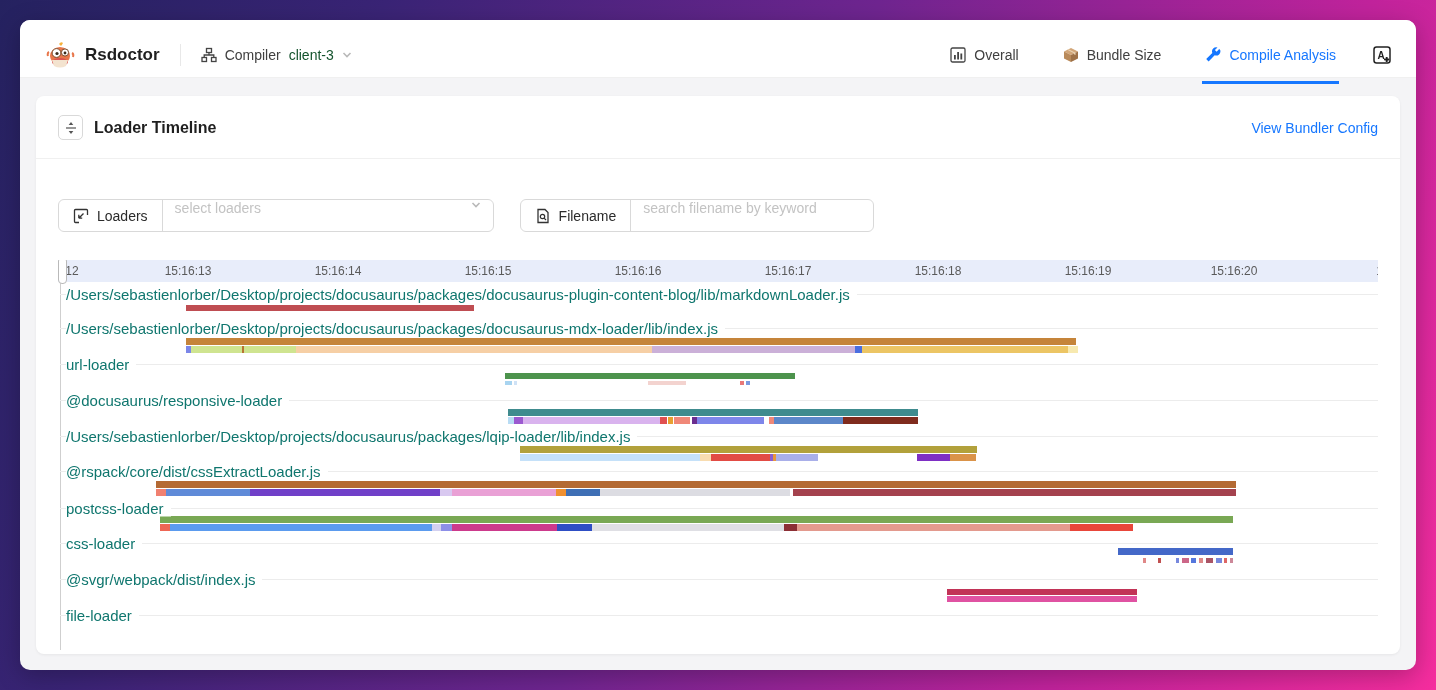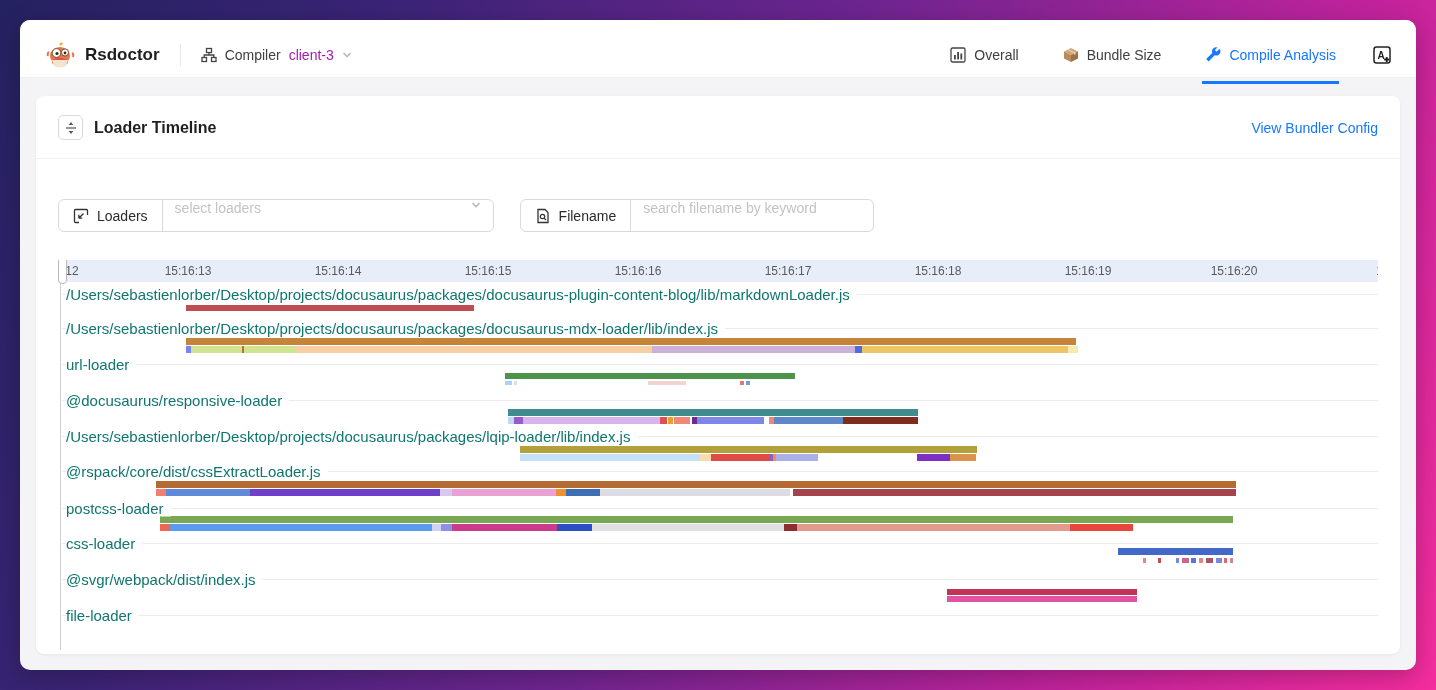"client-3" .compiler .val { color: #a21caf -> #14532d }
